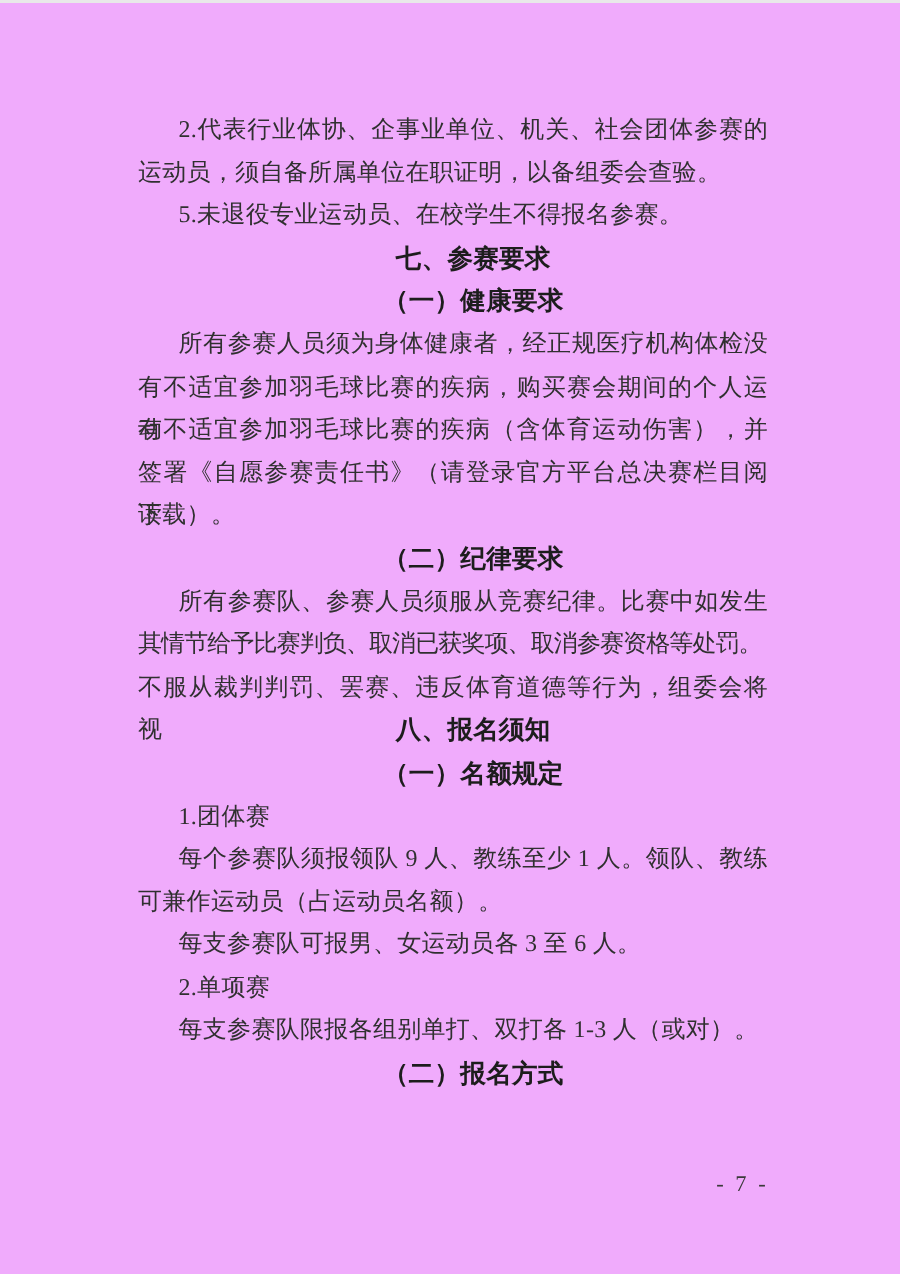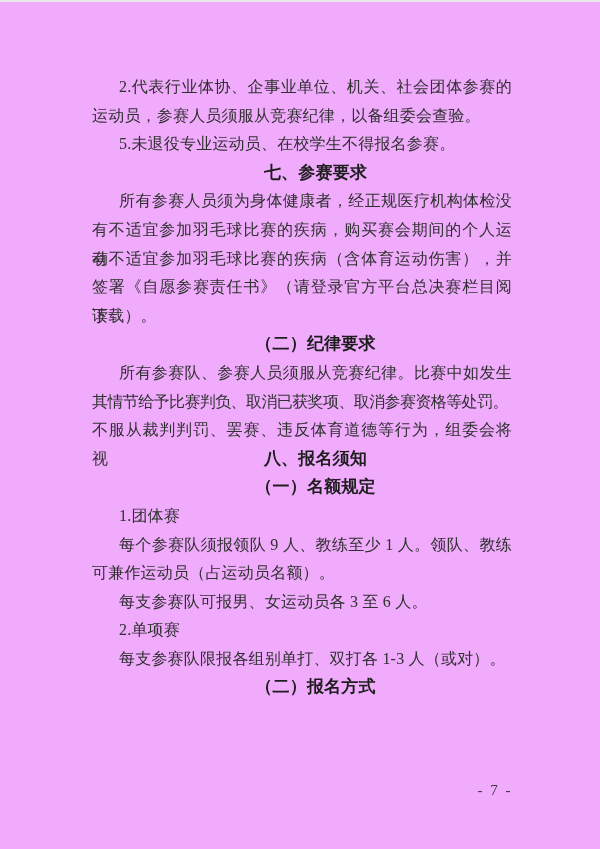"运动员，参赛人员须服从竞赛纪律，以备组委会查验。" div.line { text: 参赛人员须服从竞赛纪律 -> 须自备所属单位在职证明 }
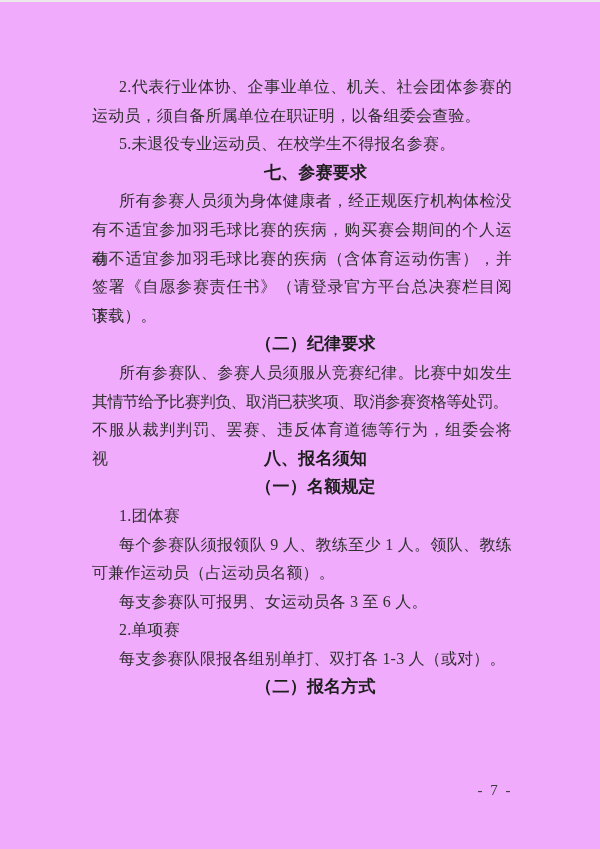"（一）健康要求" div.paragraph { html: none -> <div> <div>（一）健康要求</div> </div> }
